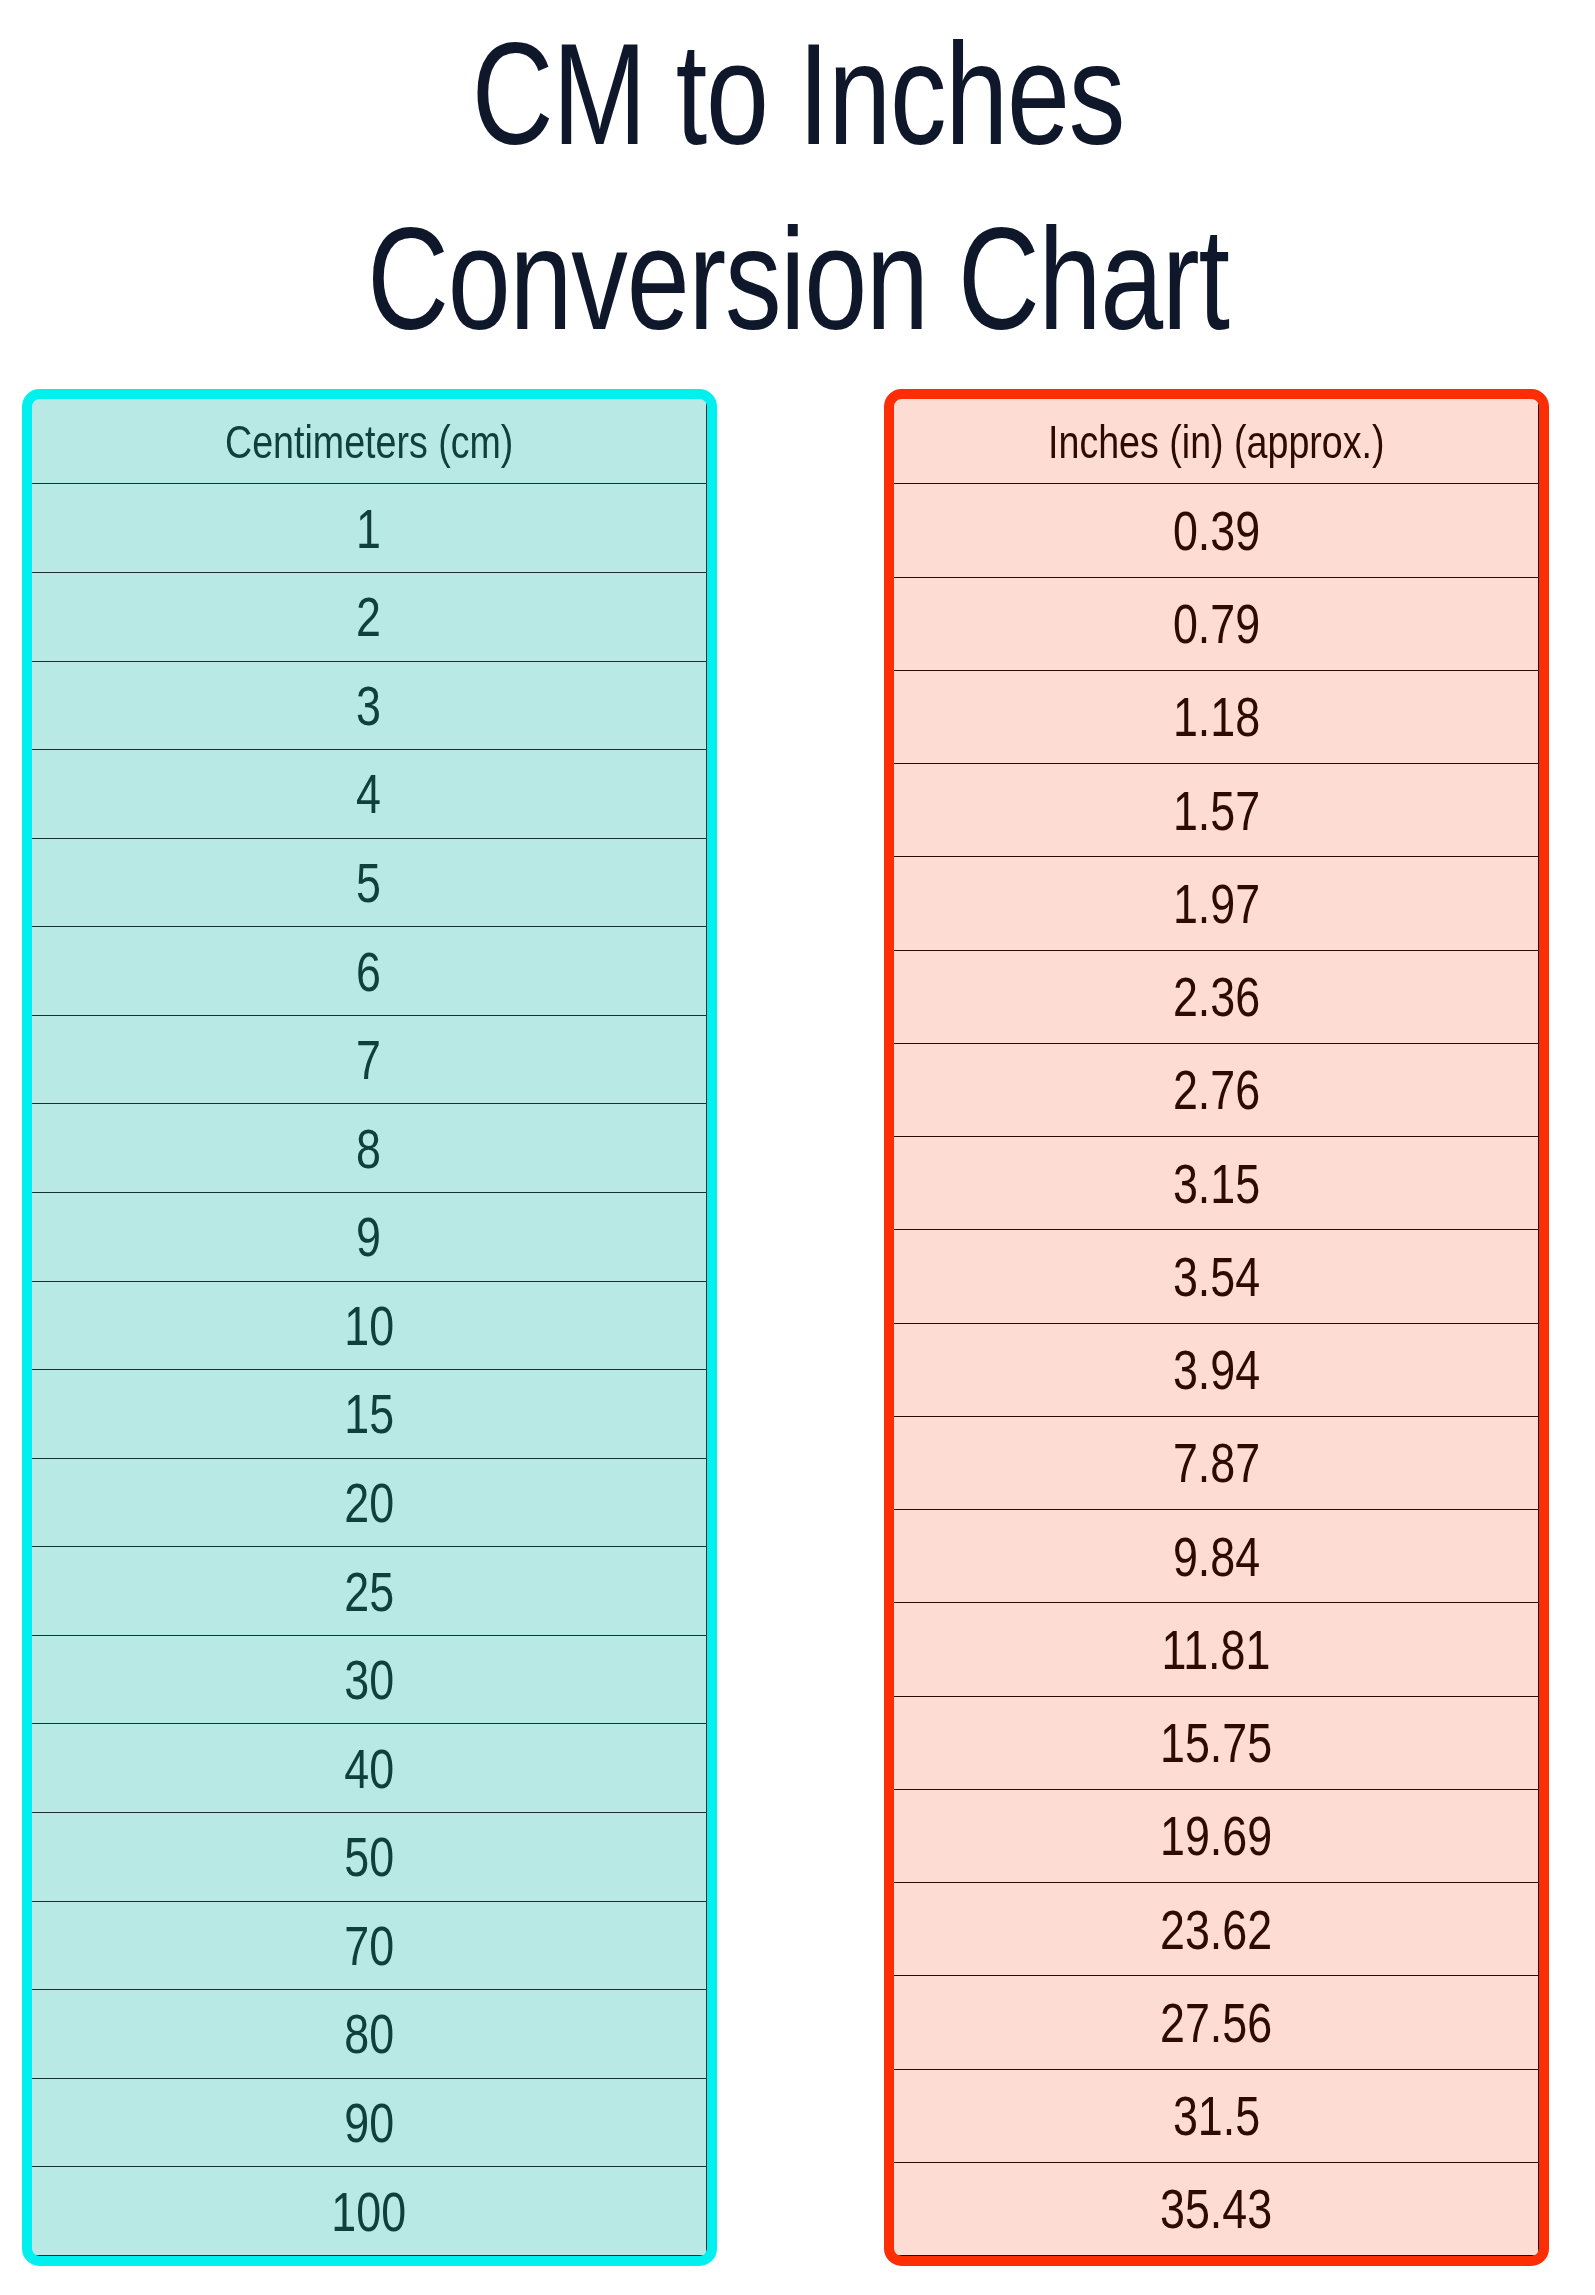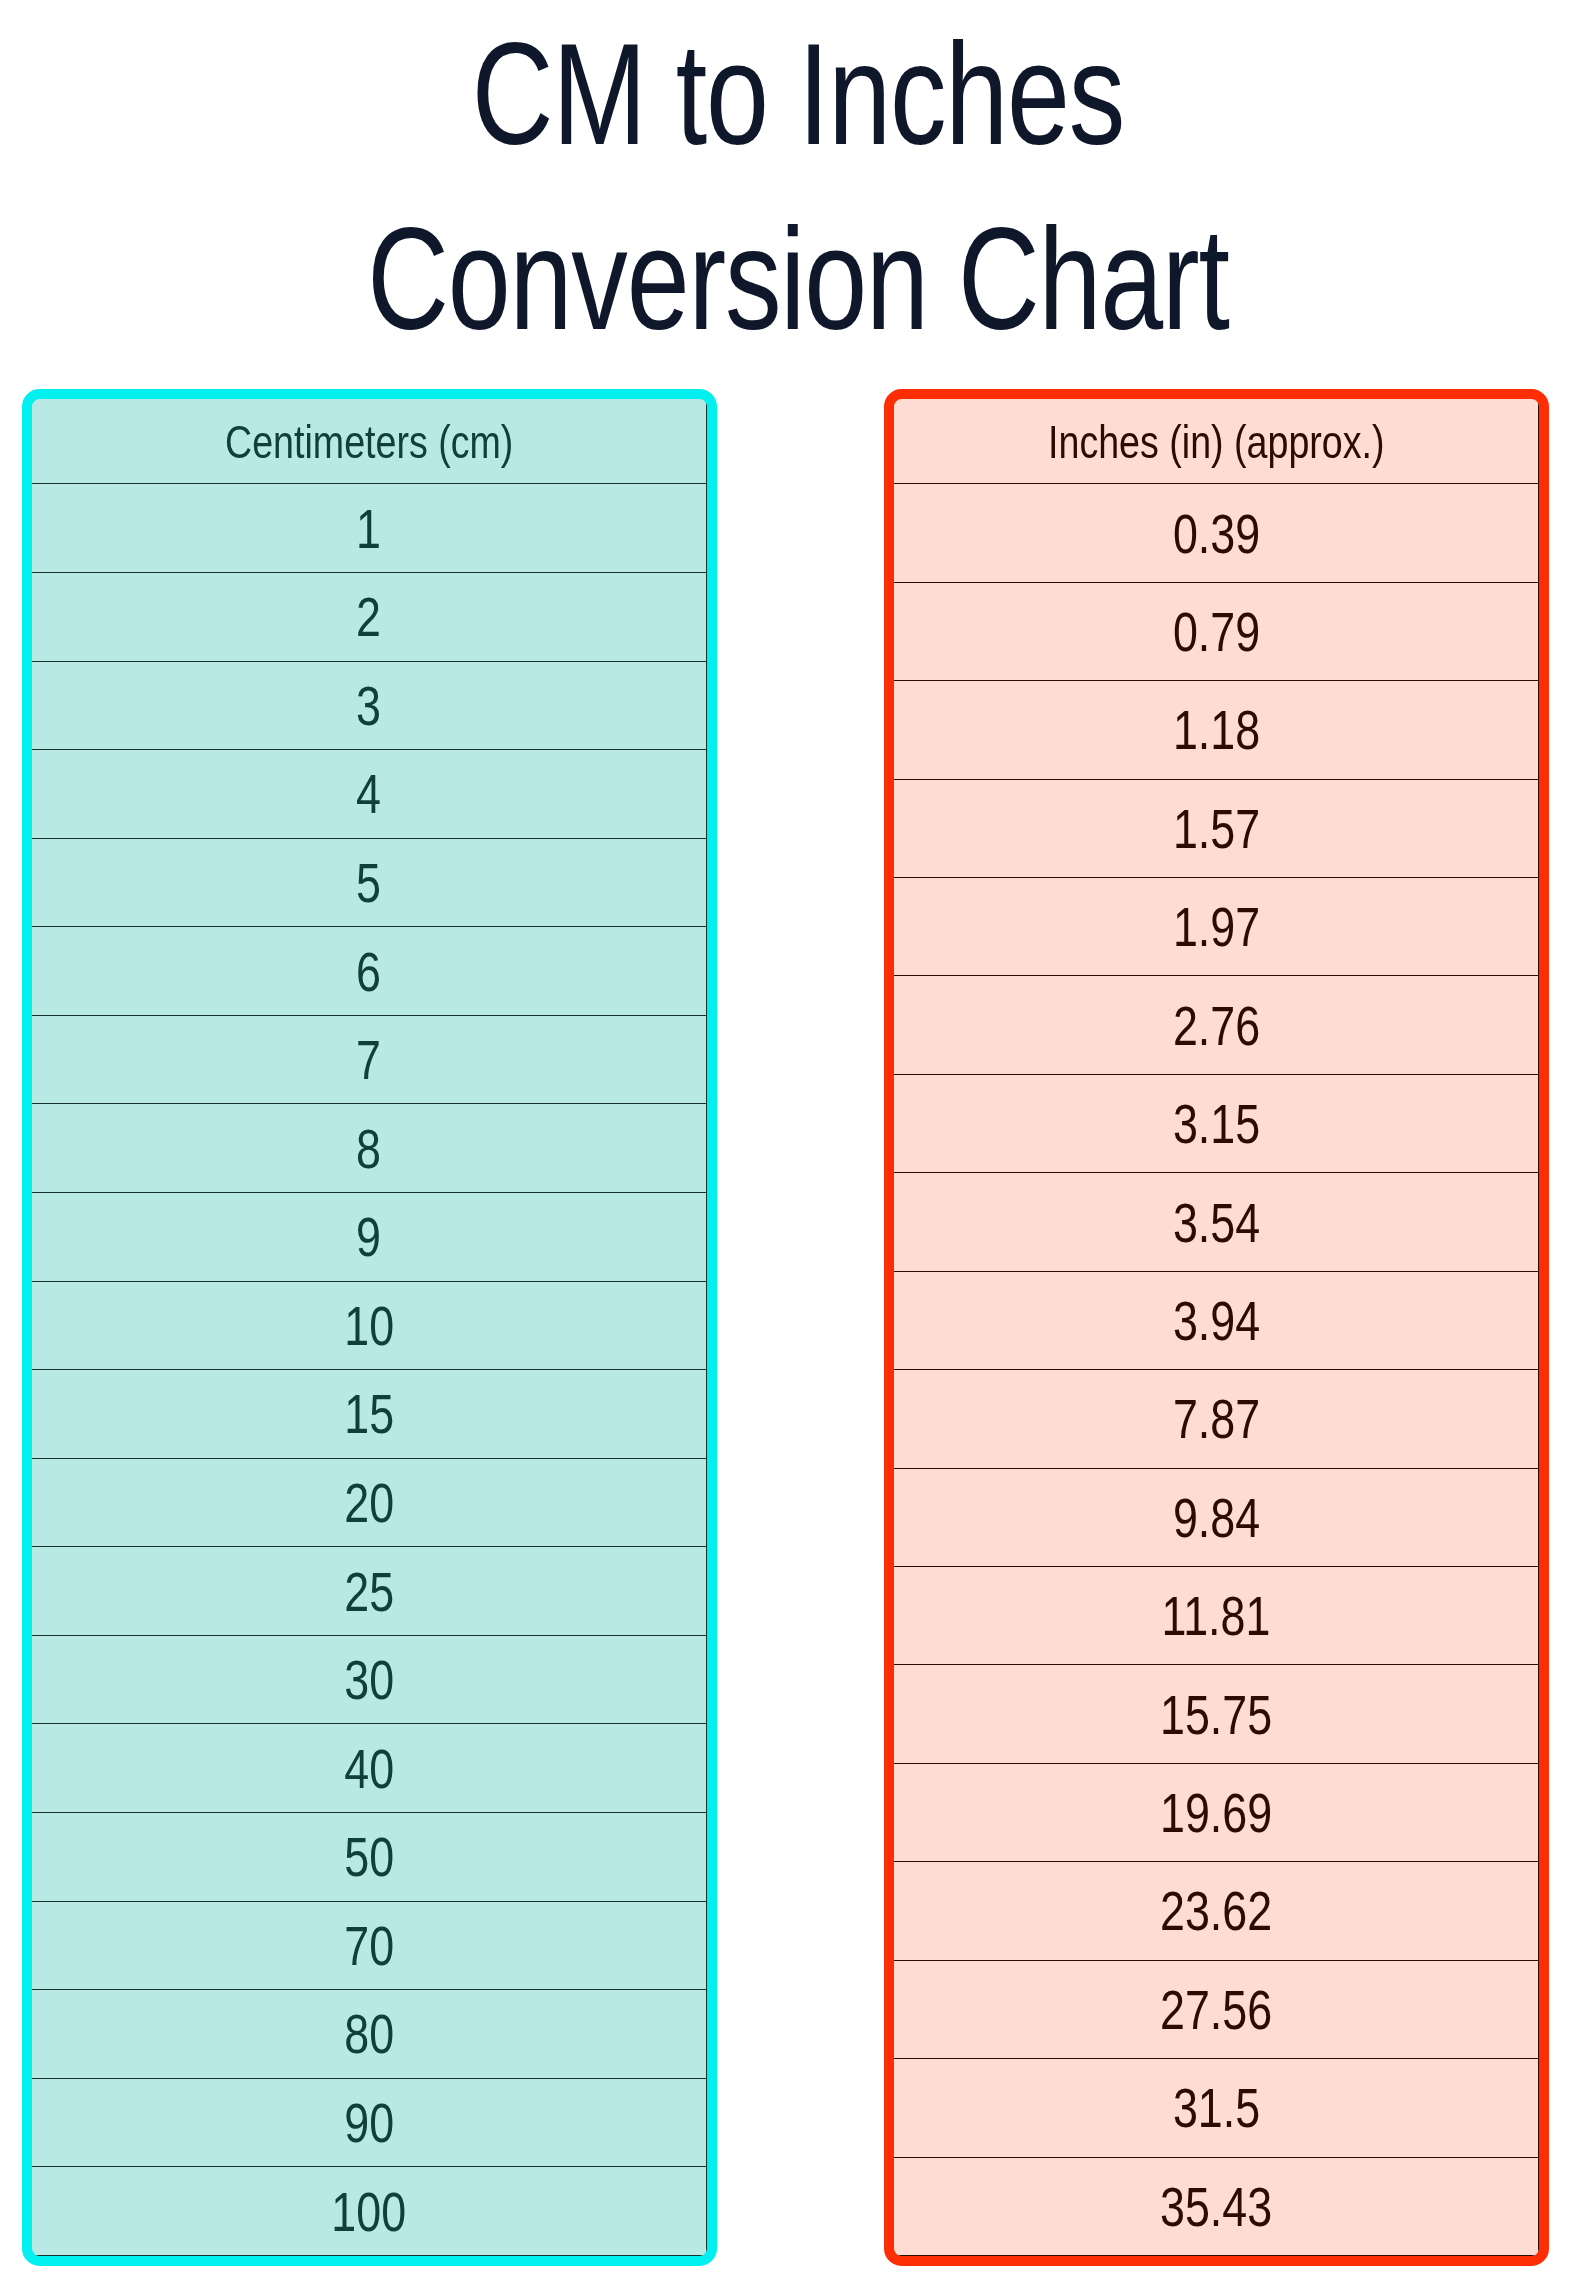"2.36" div.row { html: none -> <div> <span>2.36</span> </div> }
